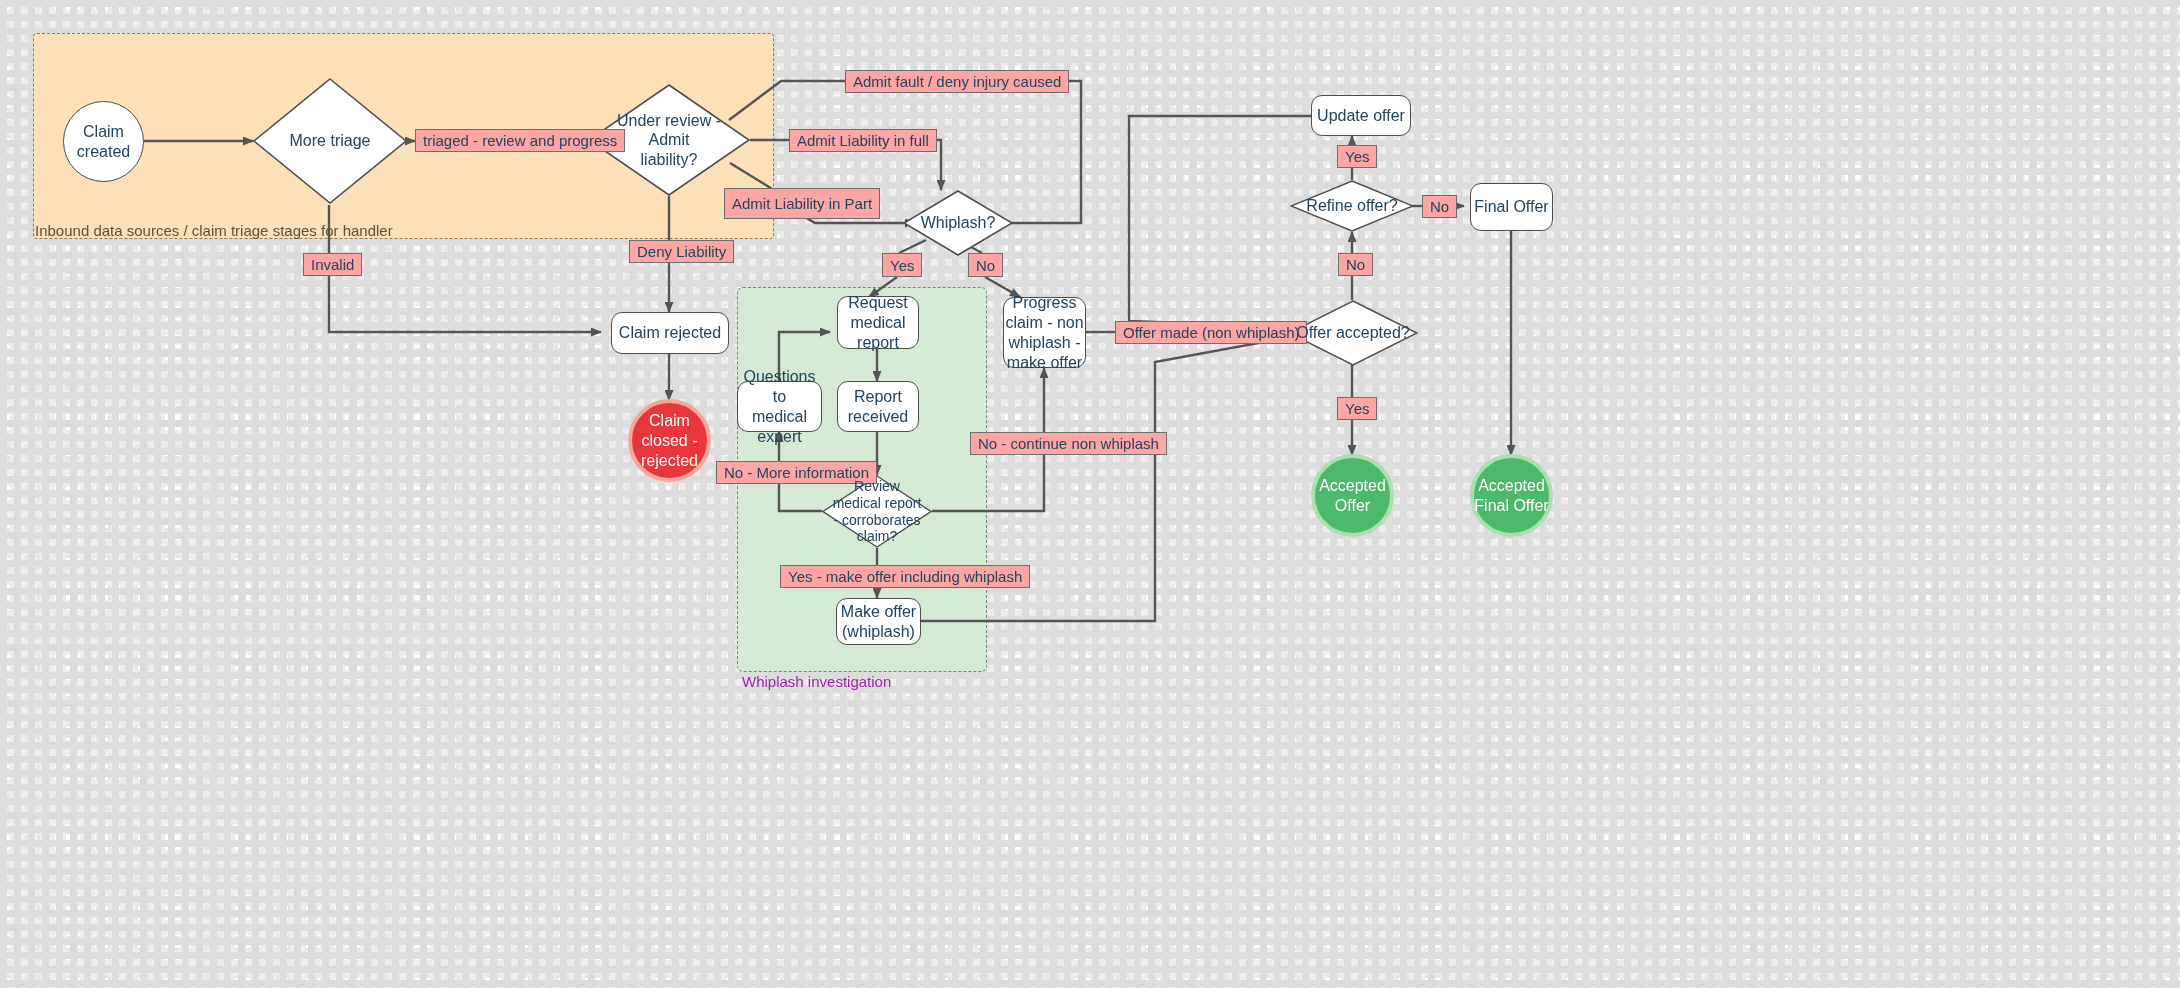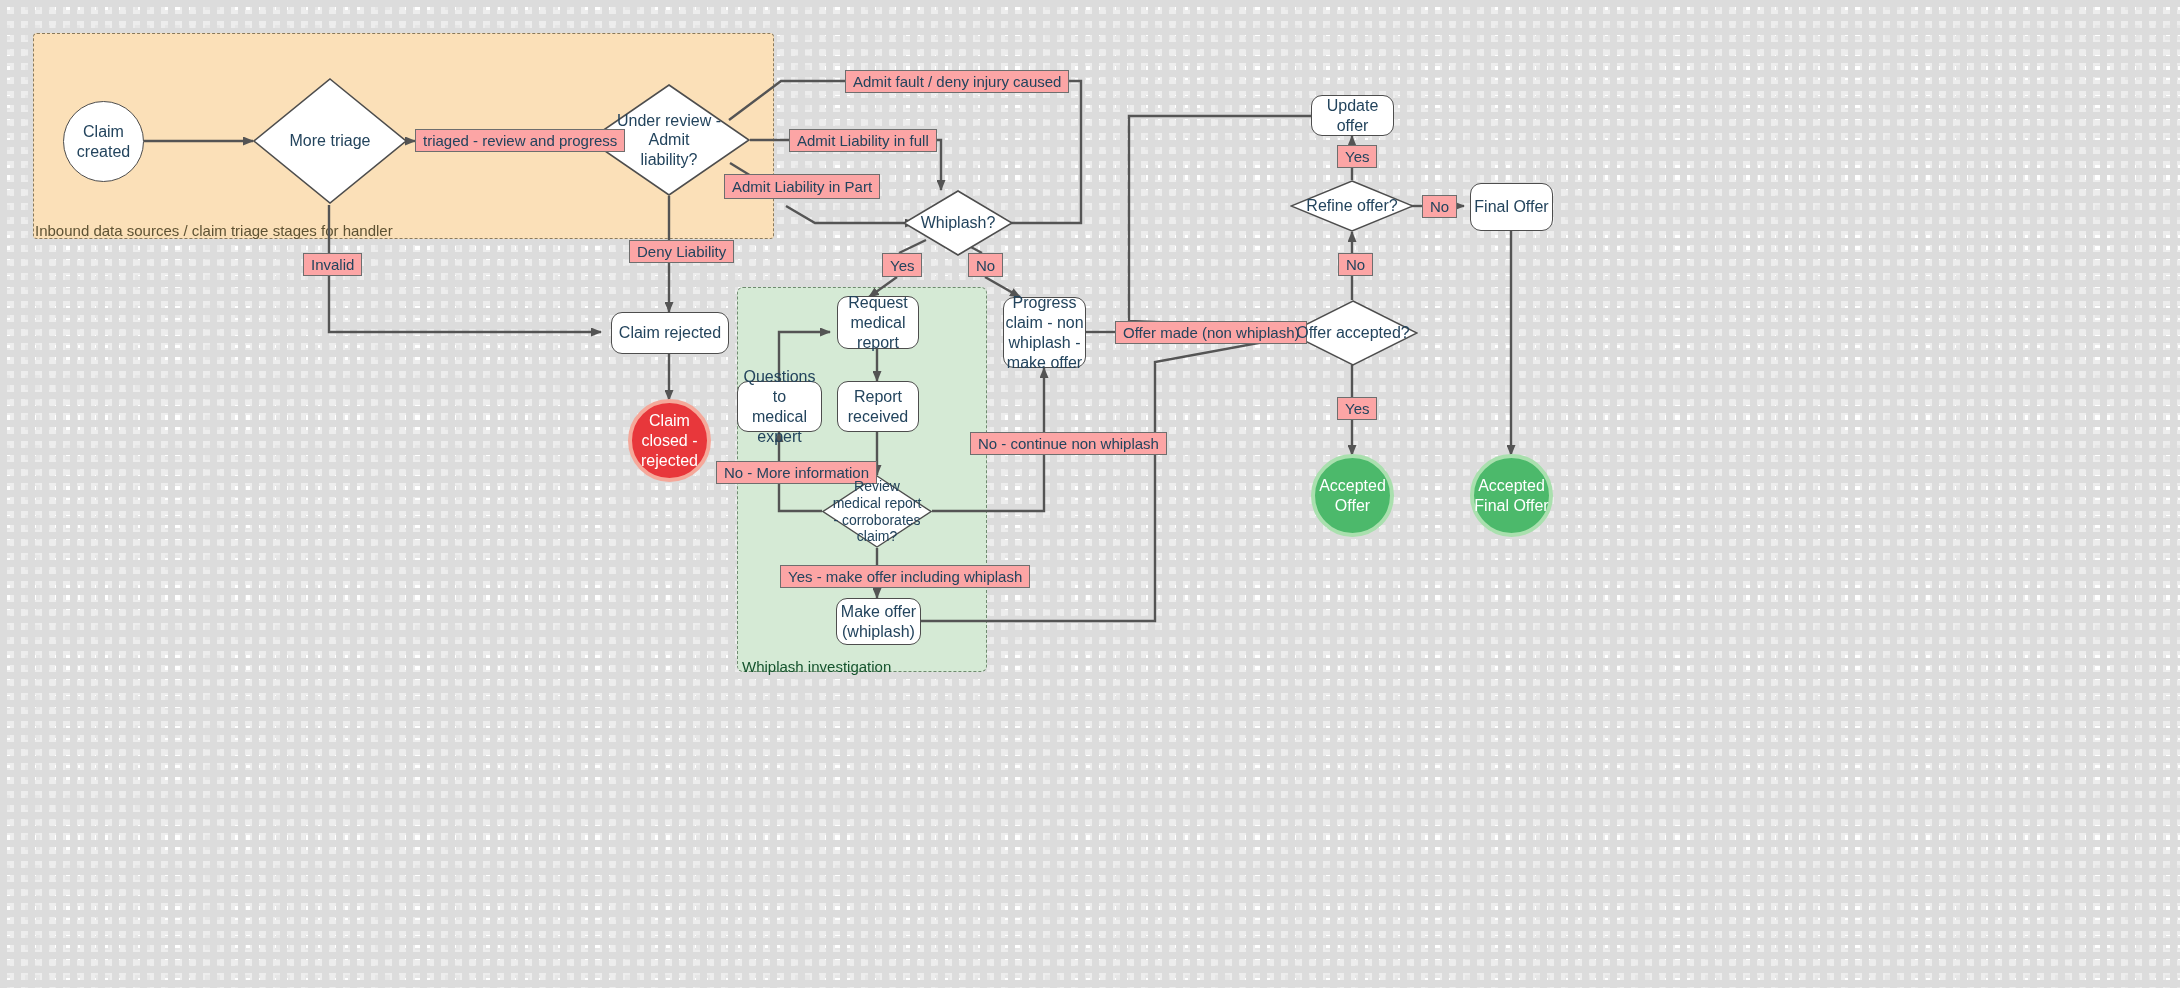"Update offer" div.node { width: 83px -> 100px }
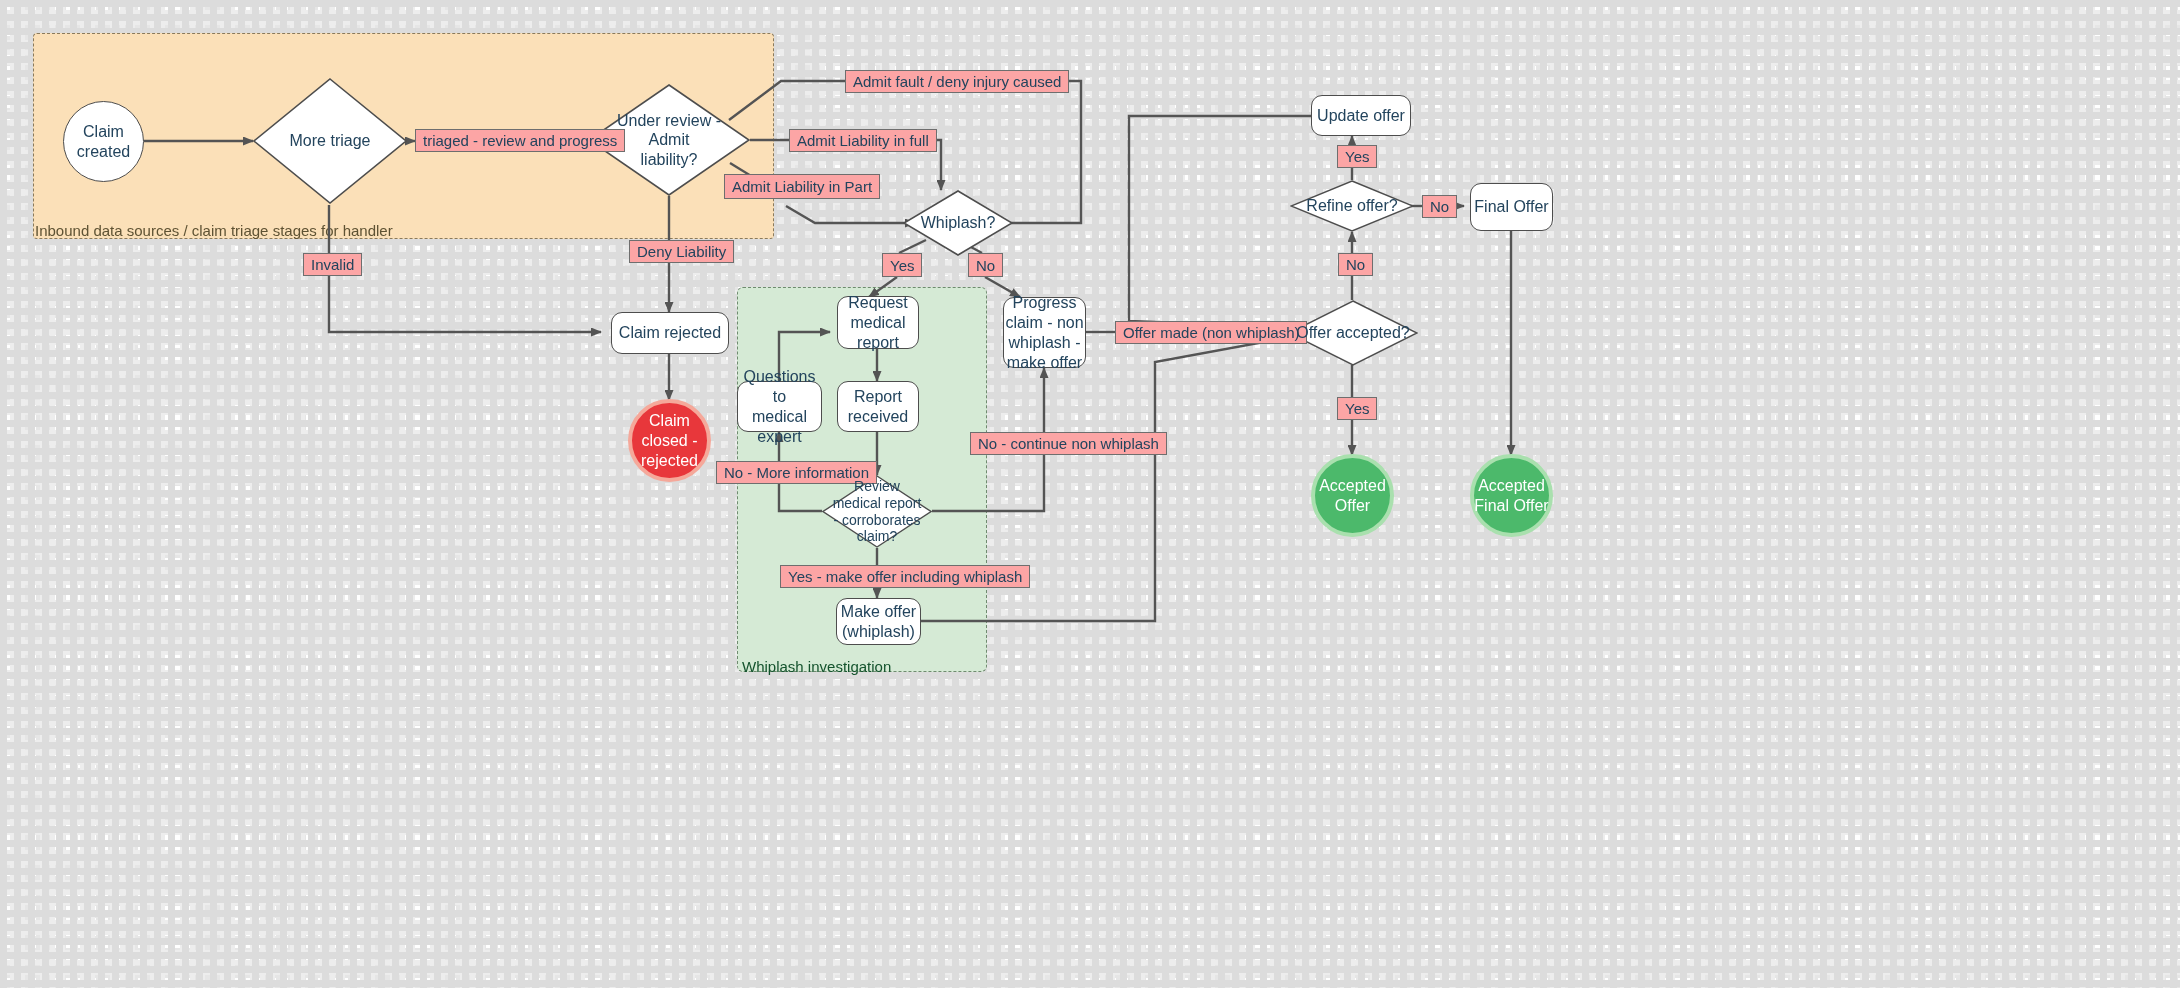"Admit Liability in Part" div.edgelabel { height: 25px -> 31px; top: 174px -> 188px }
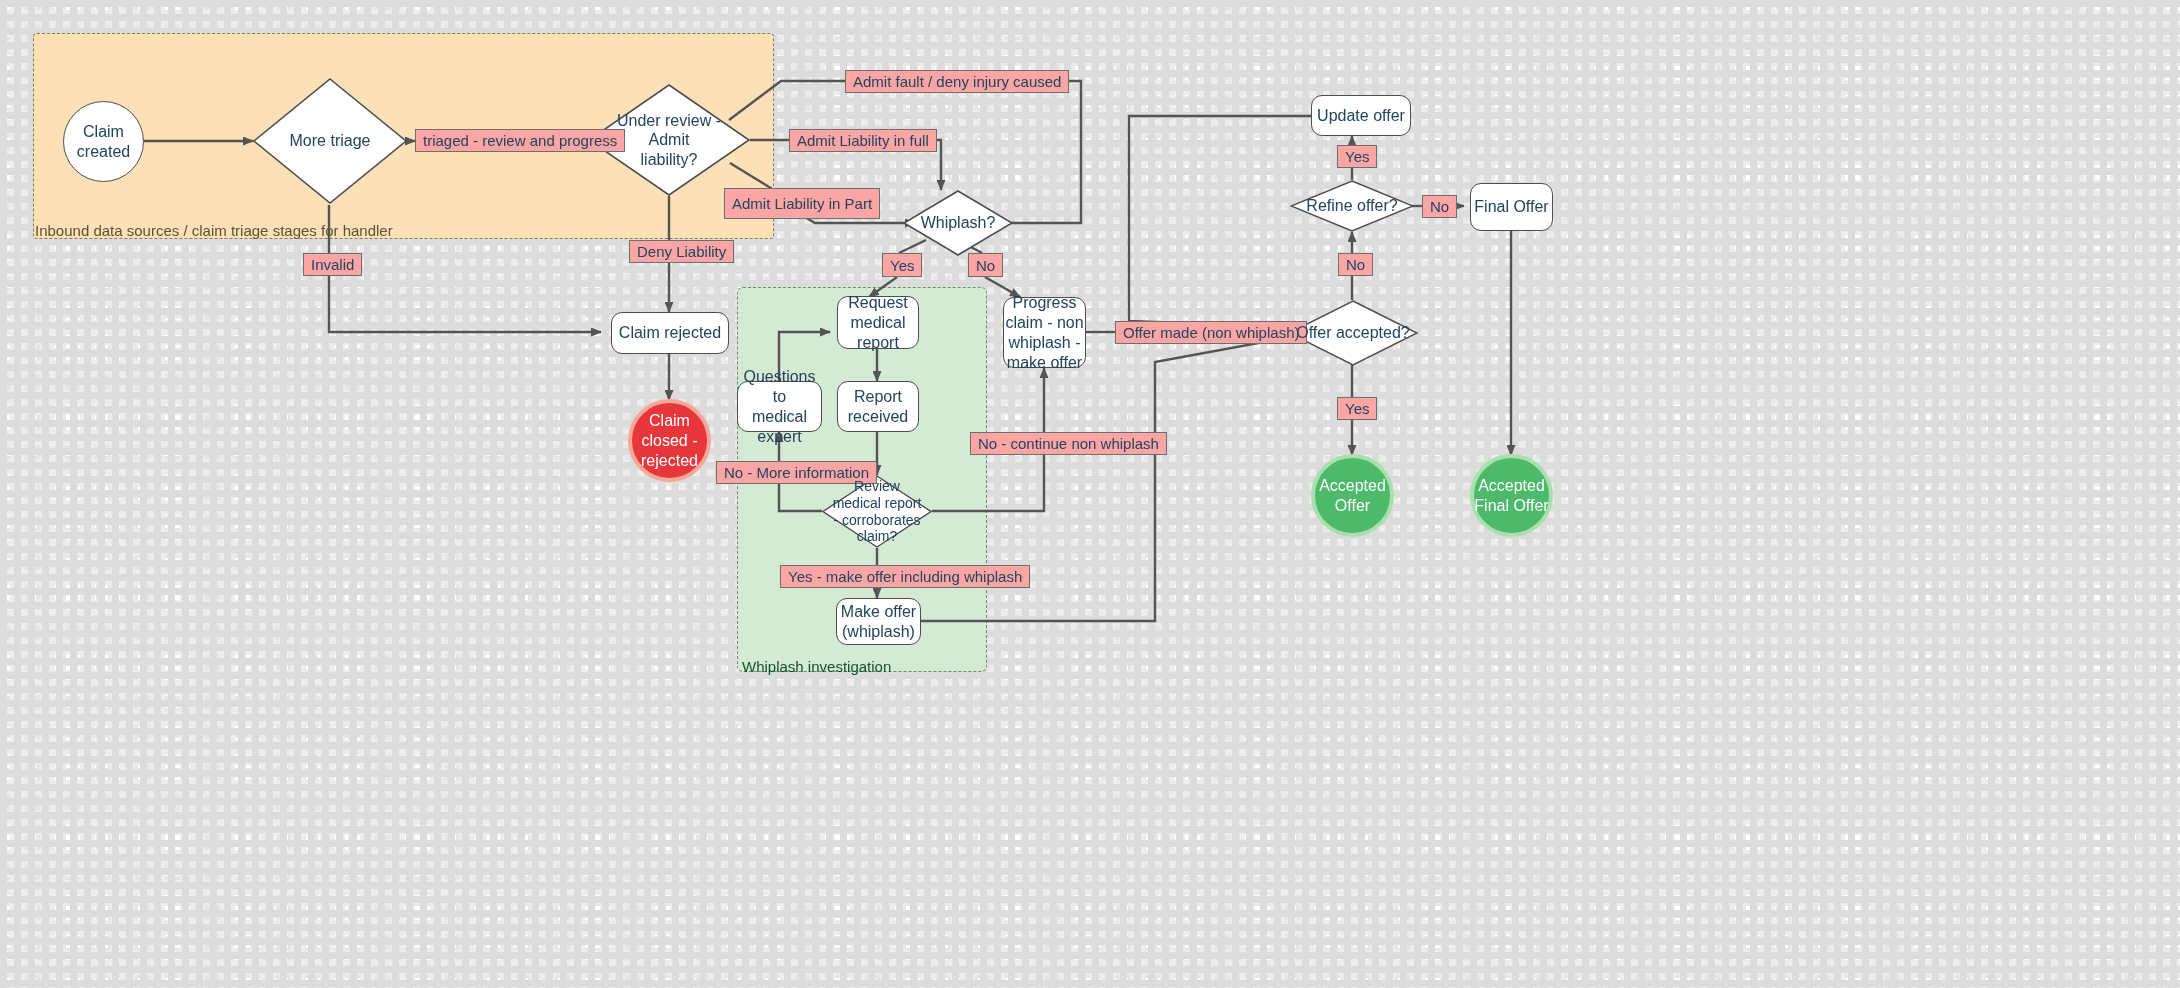"Whiplash investigation" div.container-label { color: #14532d -> #a21caf; top: 658px -> 673px }
